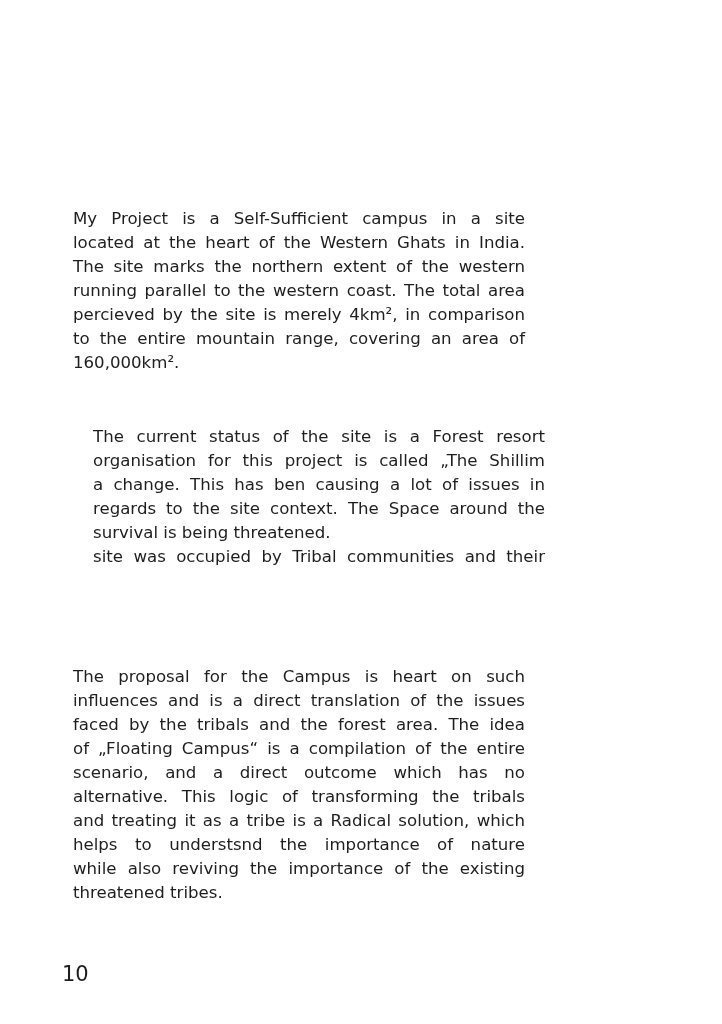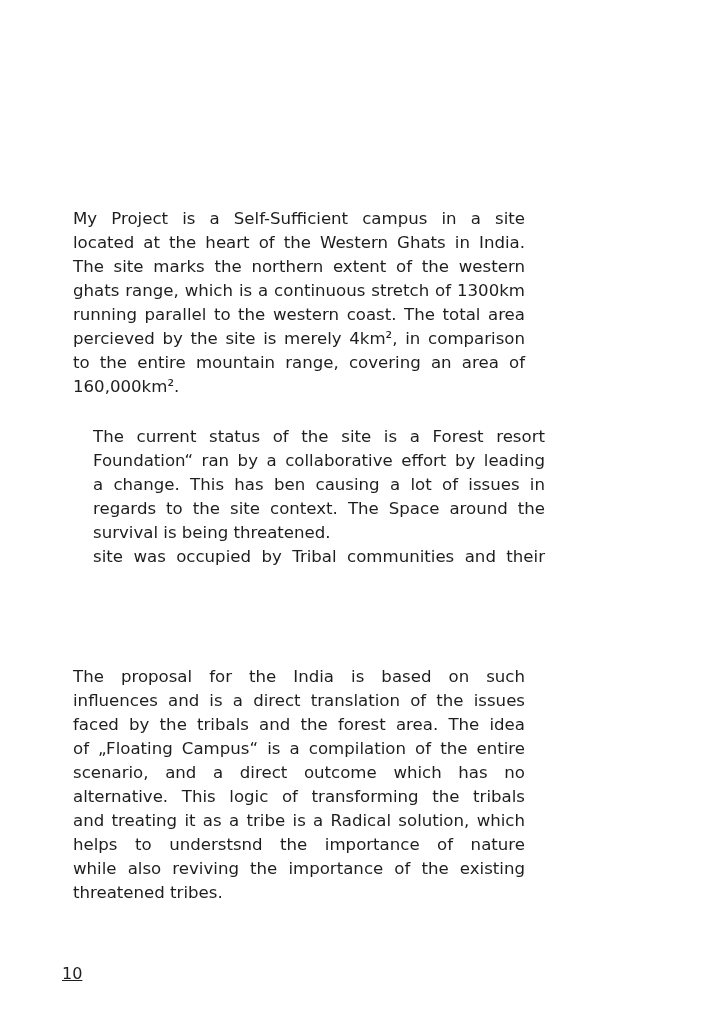"ghats range, which is a" span.line { html: <span><span>ghats range, which is a continuous stretch of 1300km</span></span> -> none }
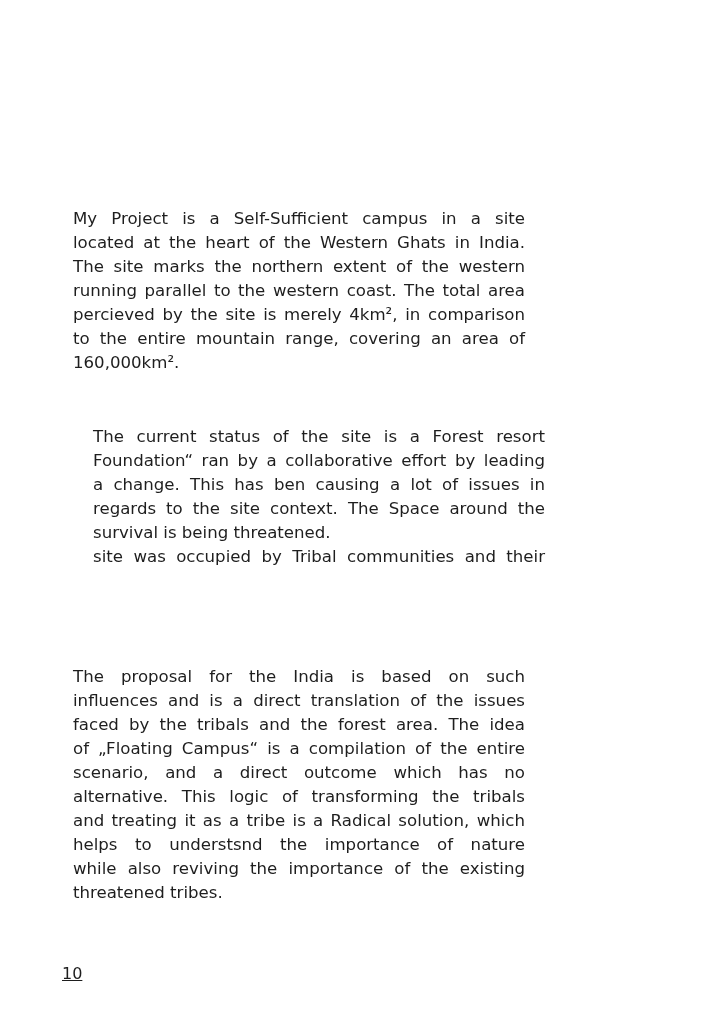"organisation for this project is" span.line { html: none -> <span><span>organisation for this project is called „The Shillim</span></span> }
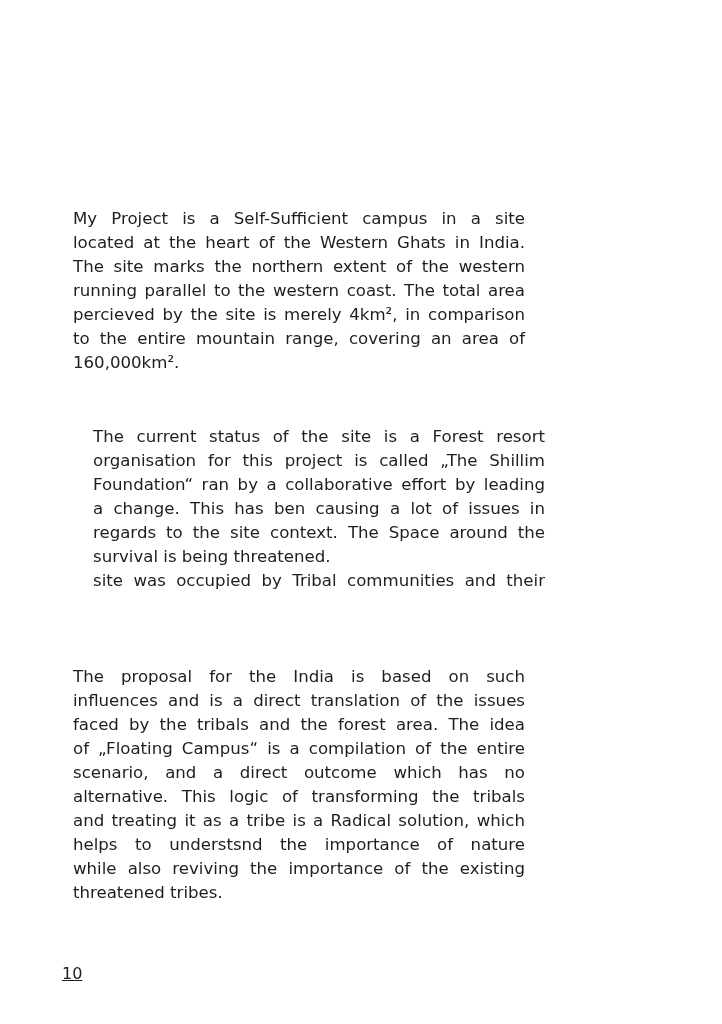"Foundation“ ran by a collaborative" span.line { html: <span><span>Foundation“ ran by a collaborative effort by leading</span></span> -> none }
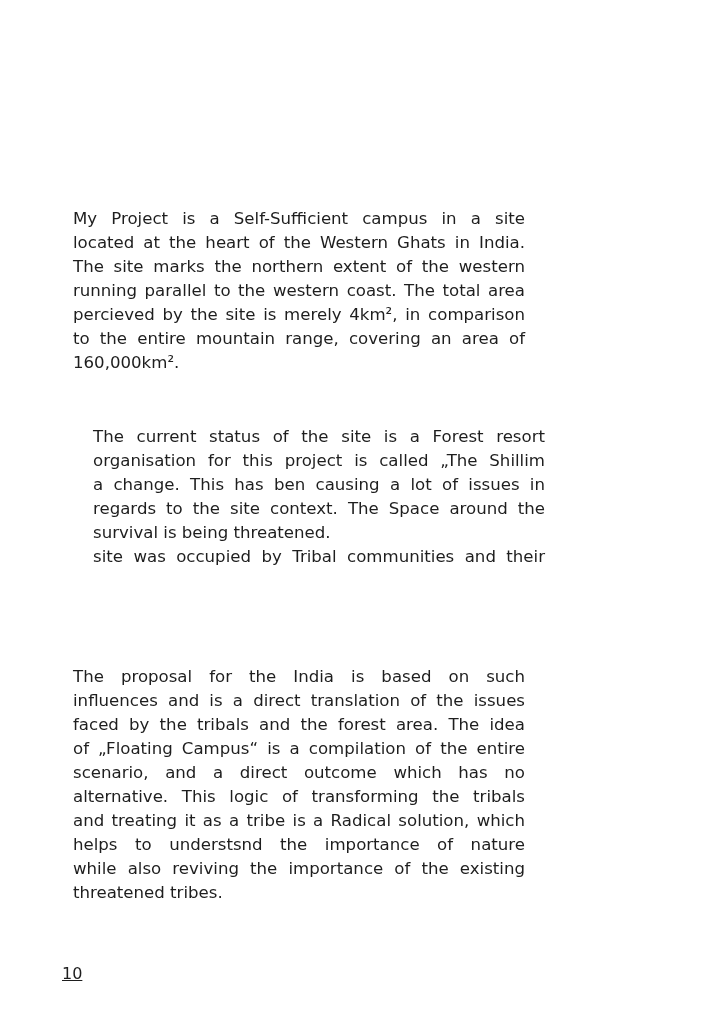"The proposal for the India" span.line-inner { text: India is based -> Campus is heart }
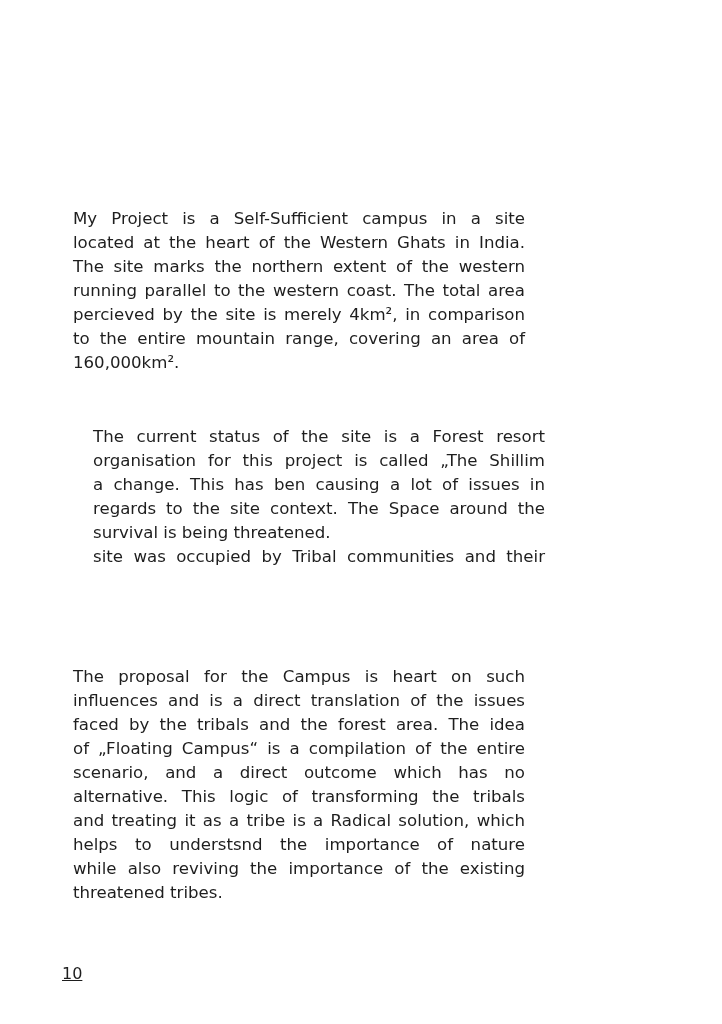"10" .page-number { font-size: 16px -> 21px; text-decoration: underline -> none }
